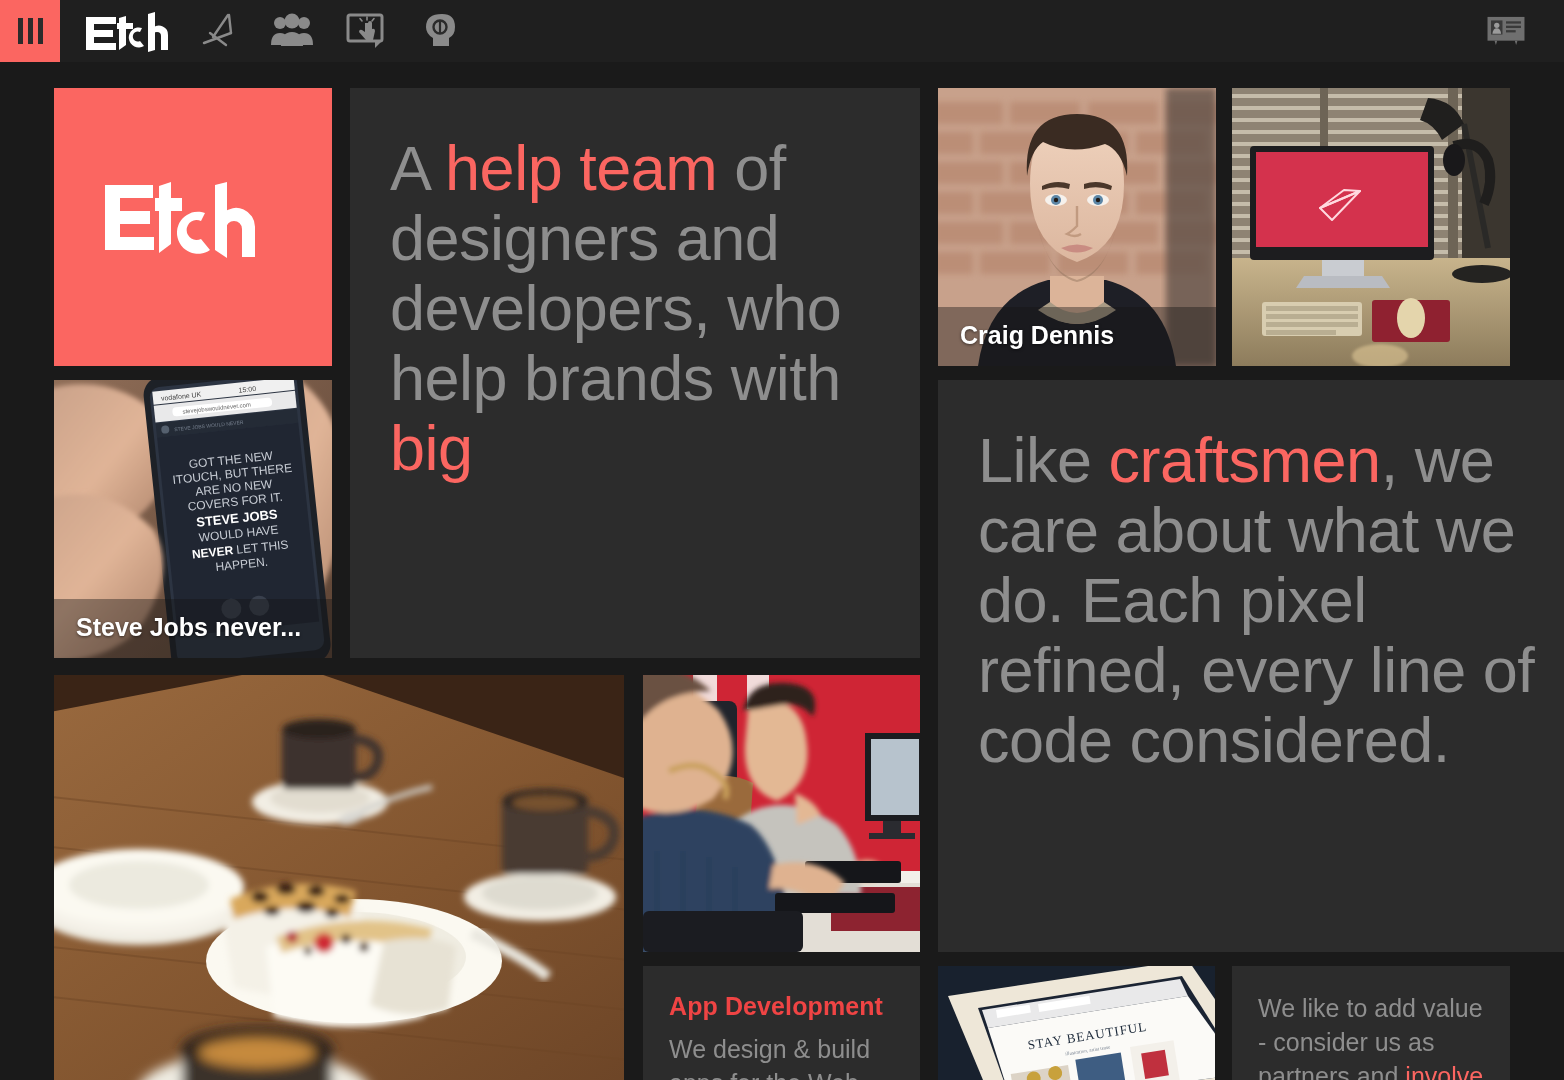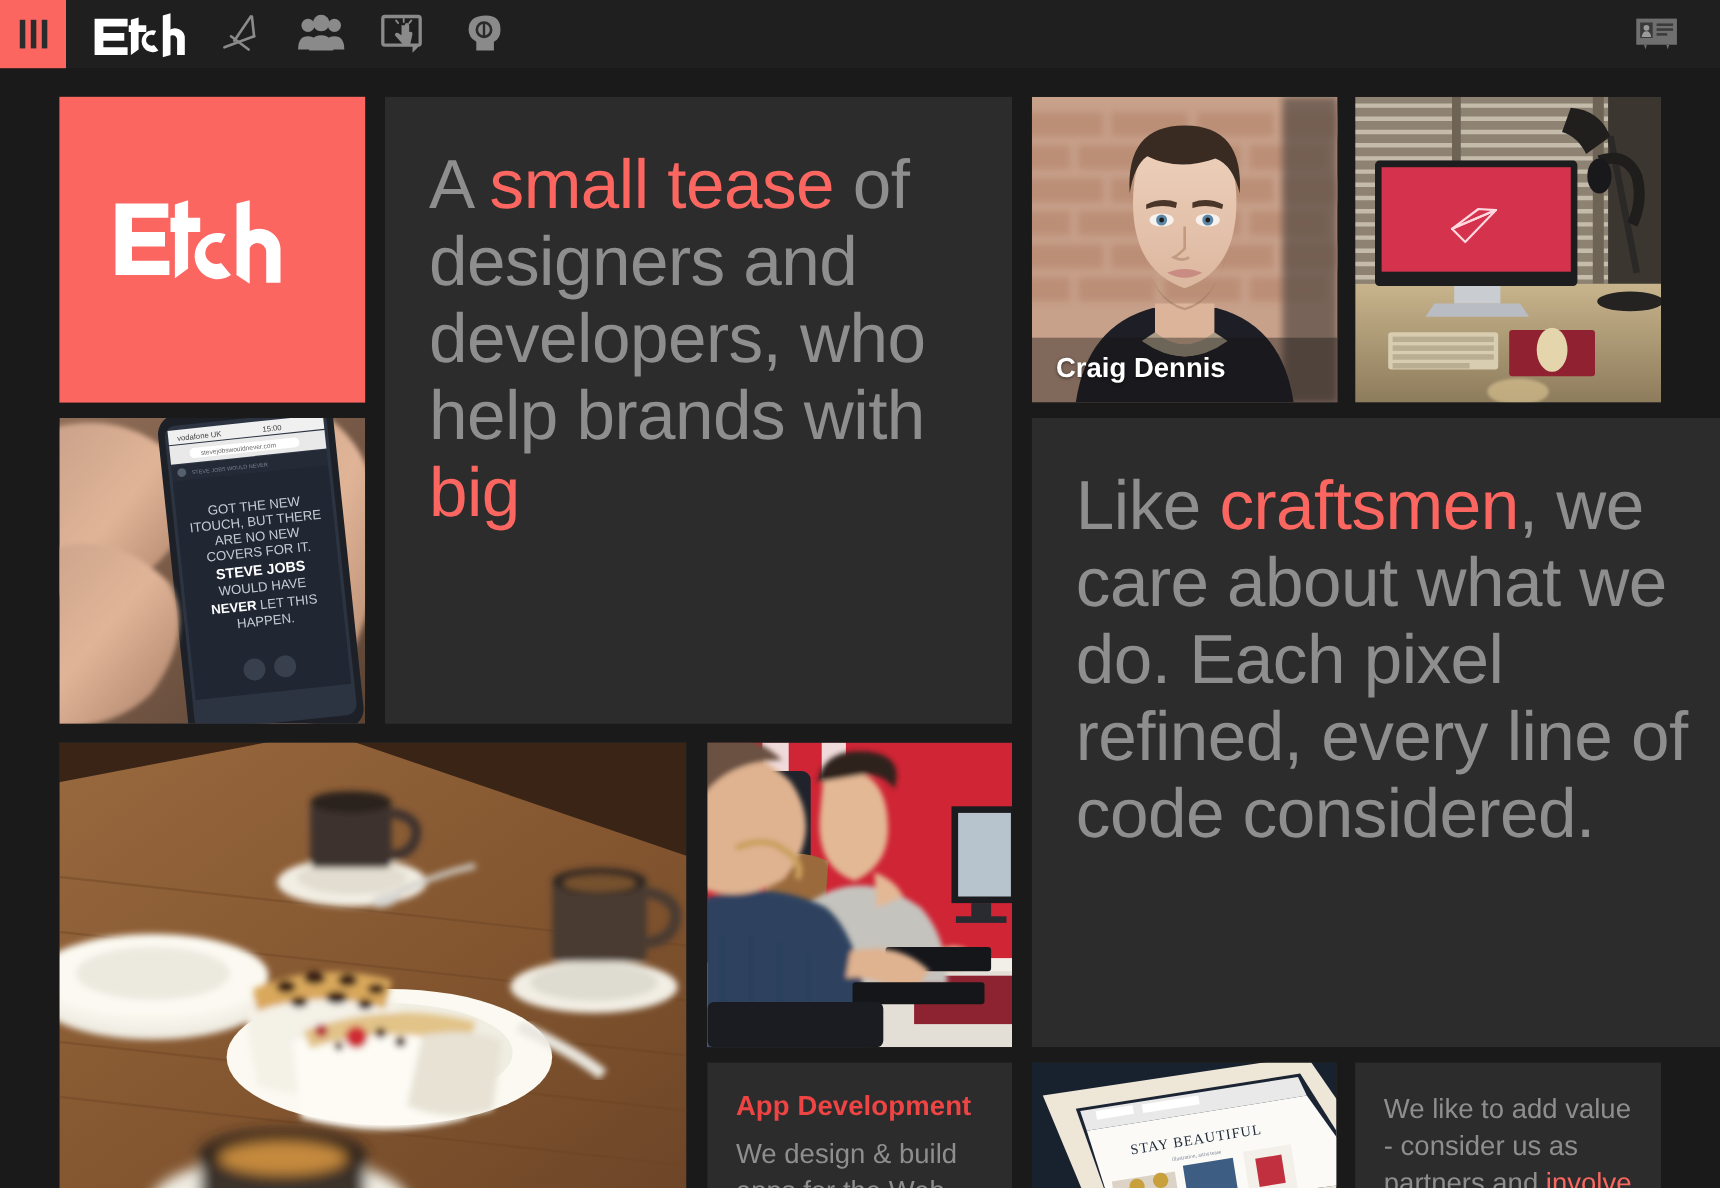"small tease" em { text: small tease -> help team }
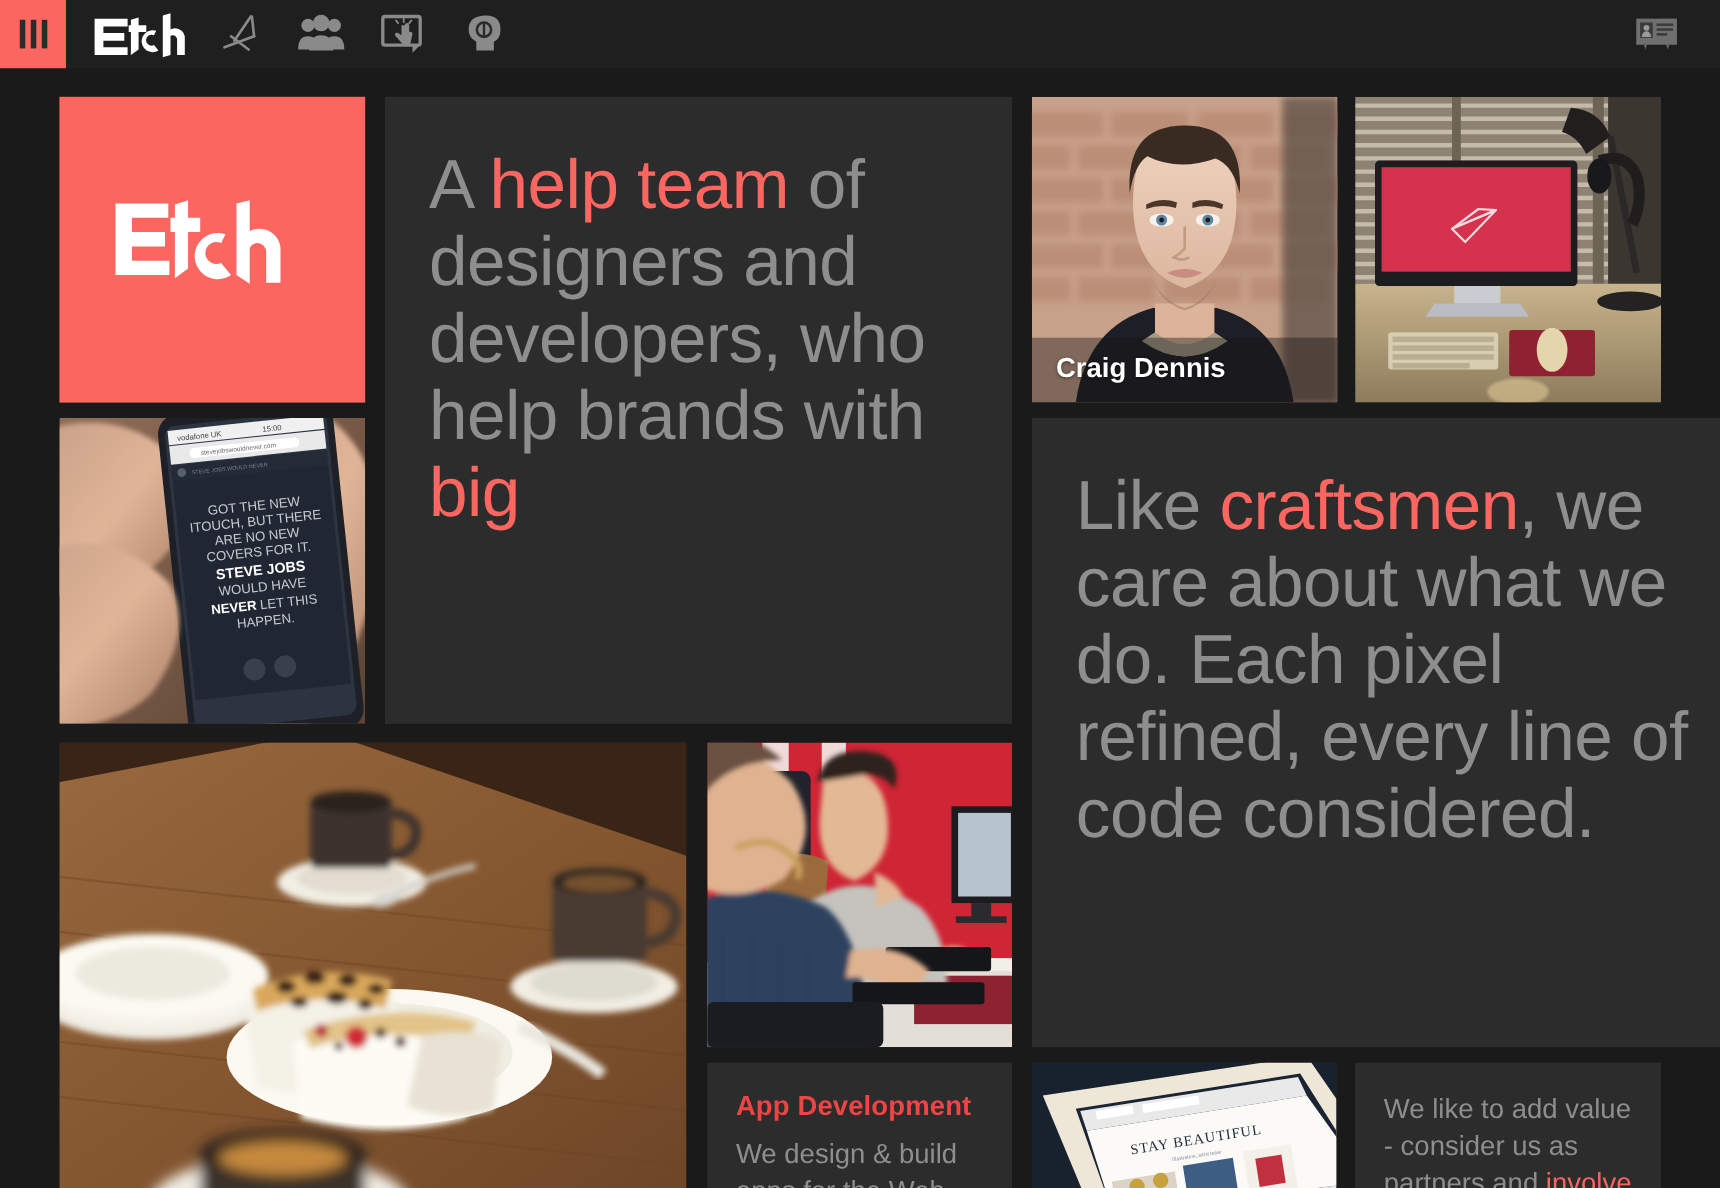"Steve Jobs never..." div.caption { html: none -> <div>Steve Jobs never...</div> }
